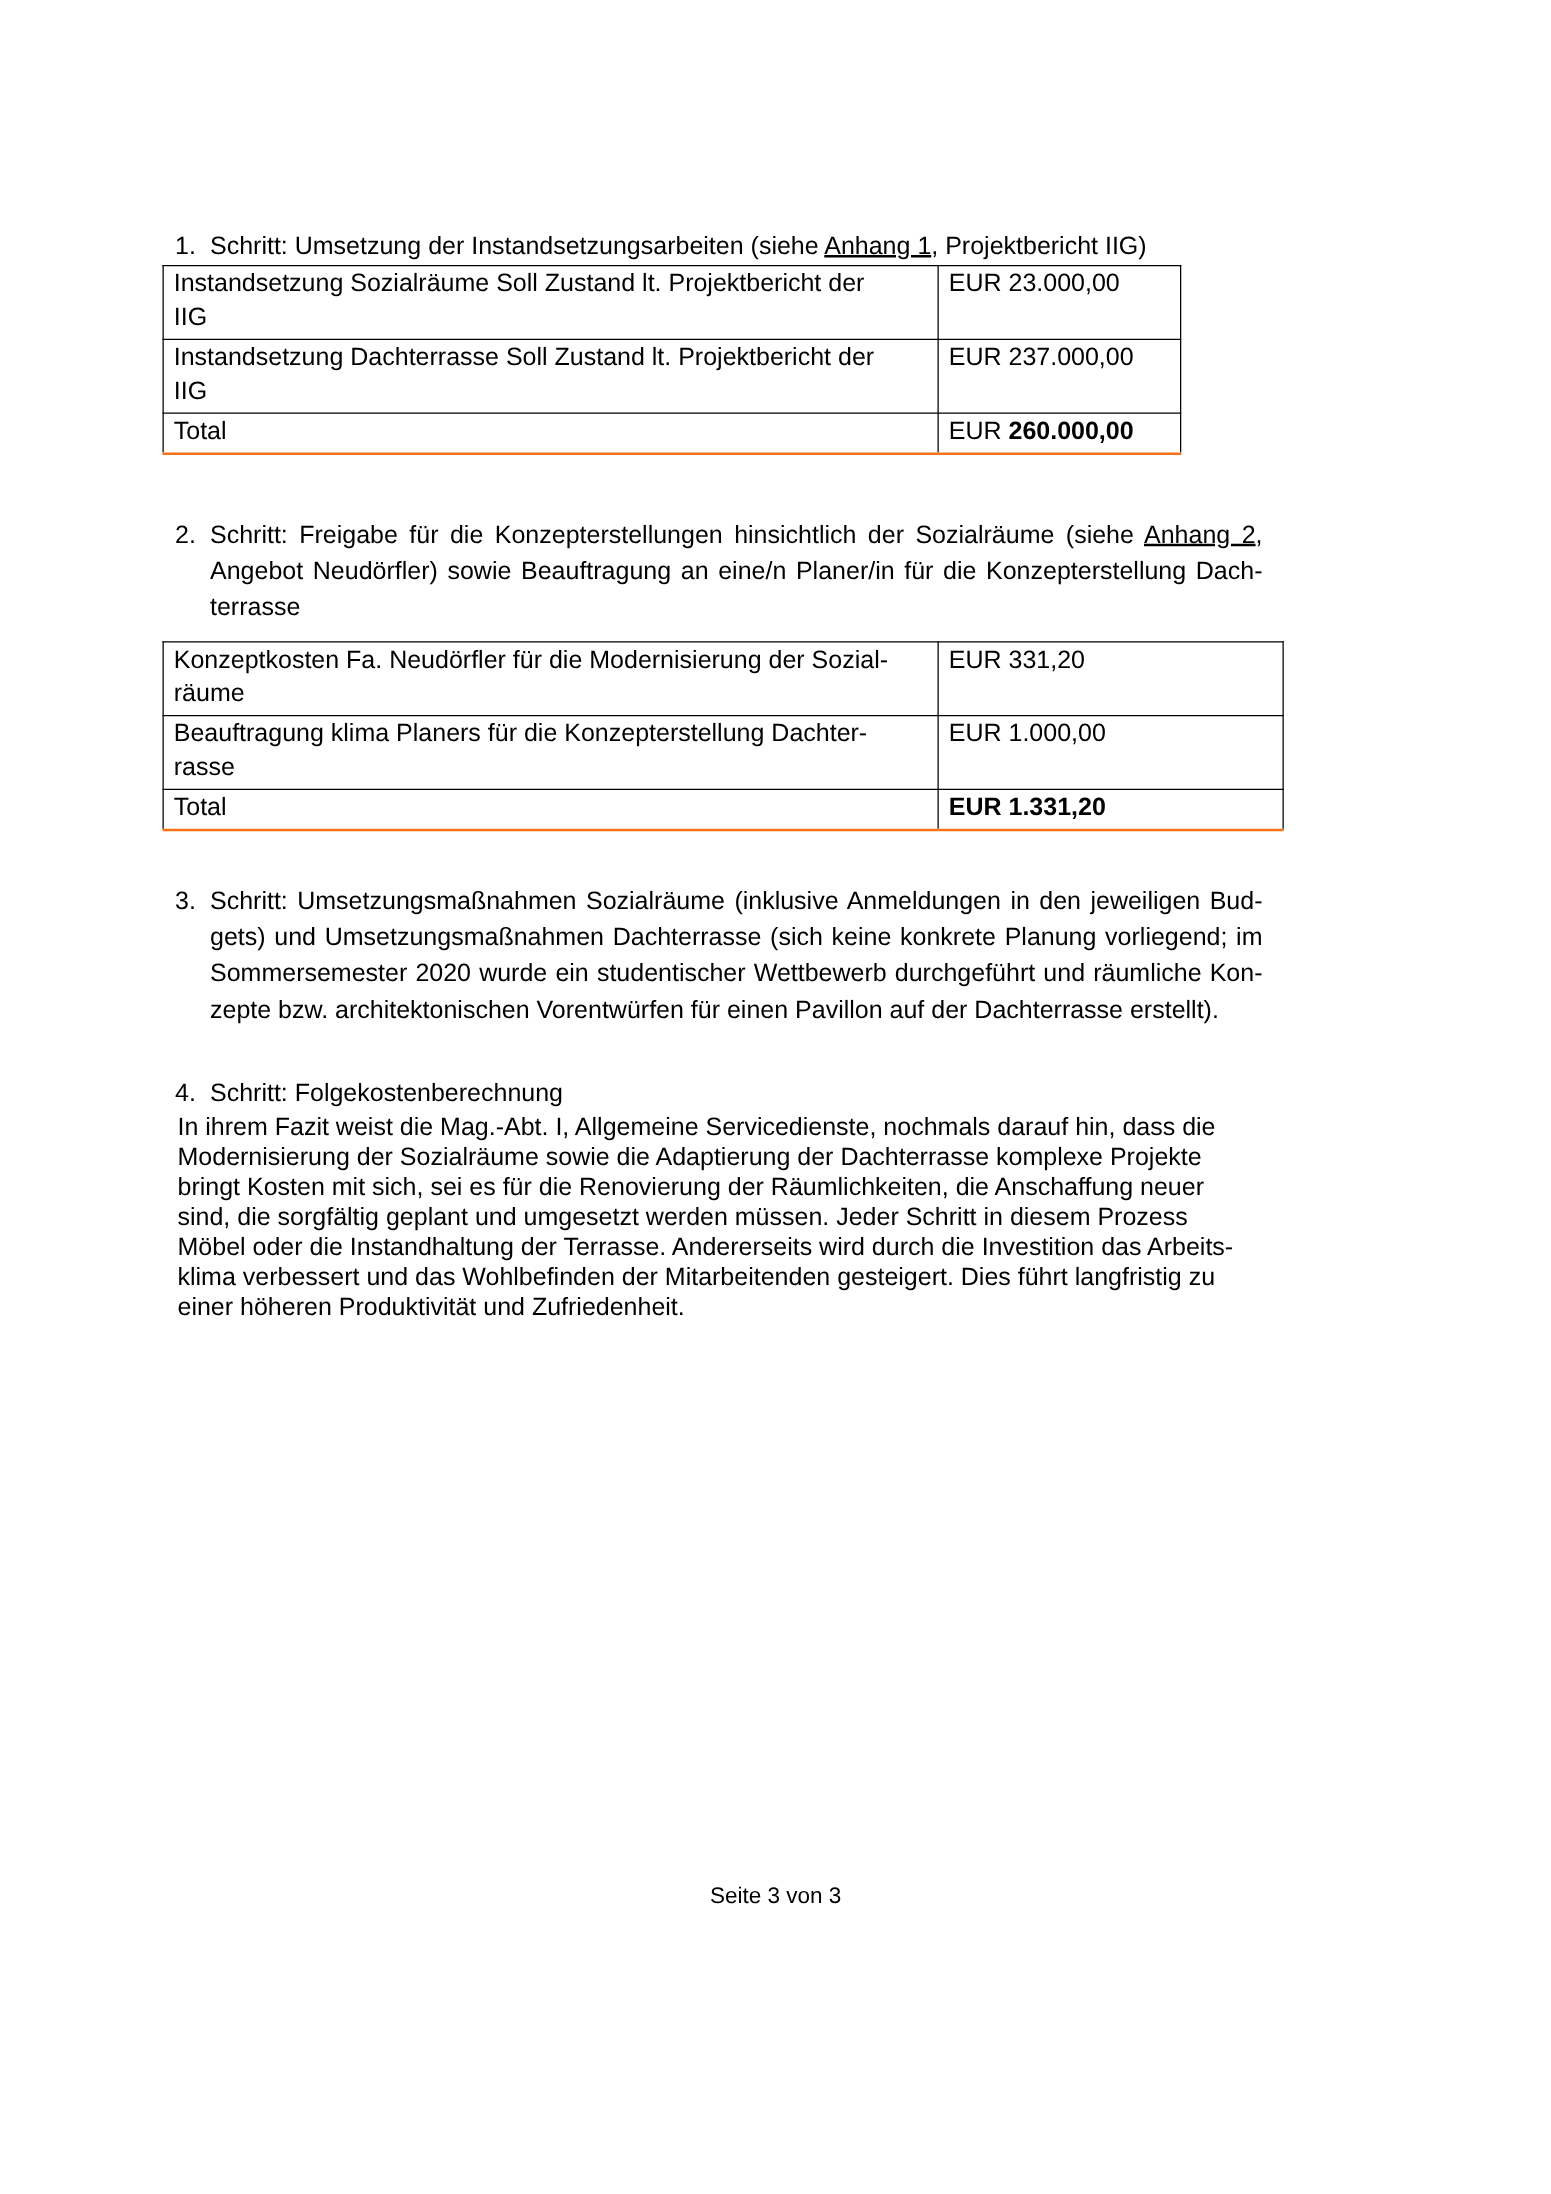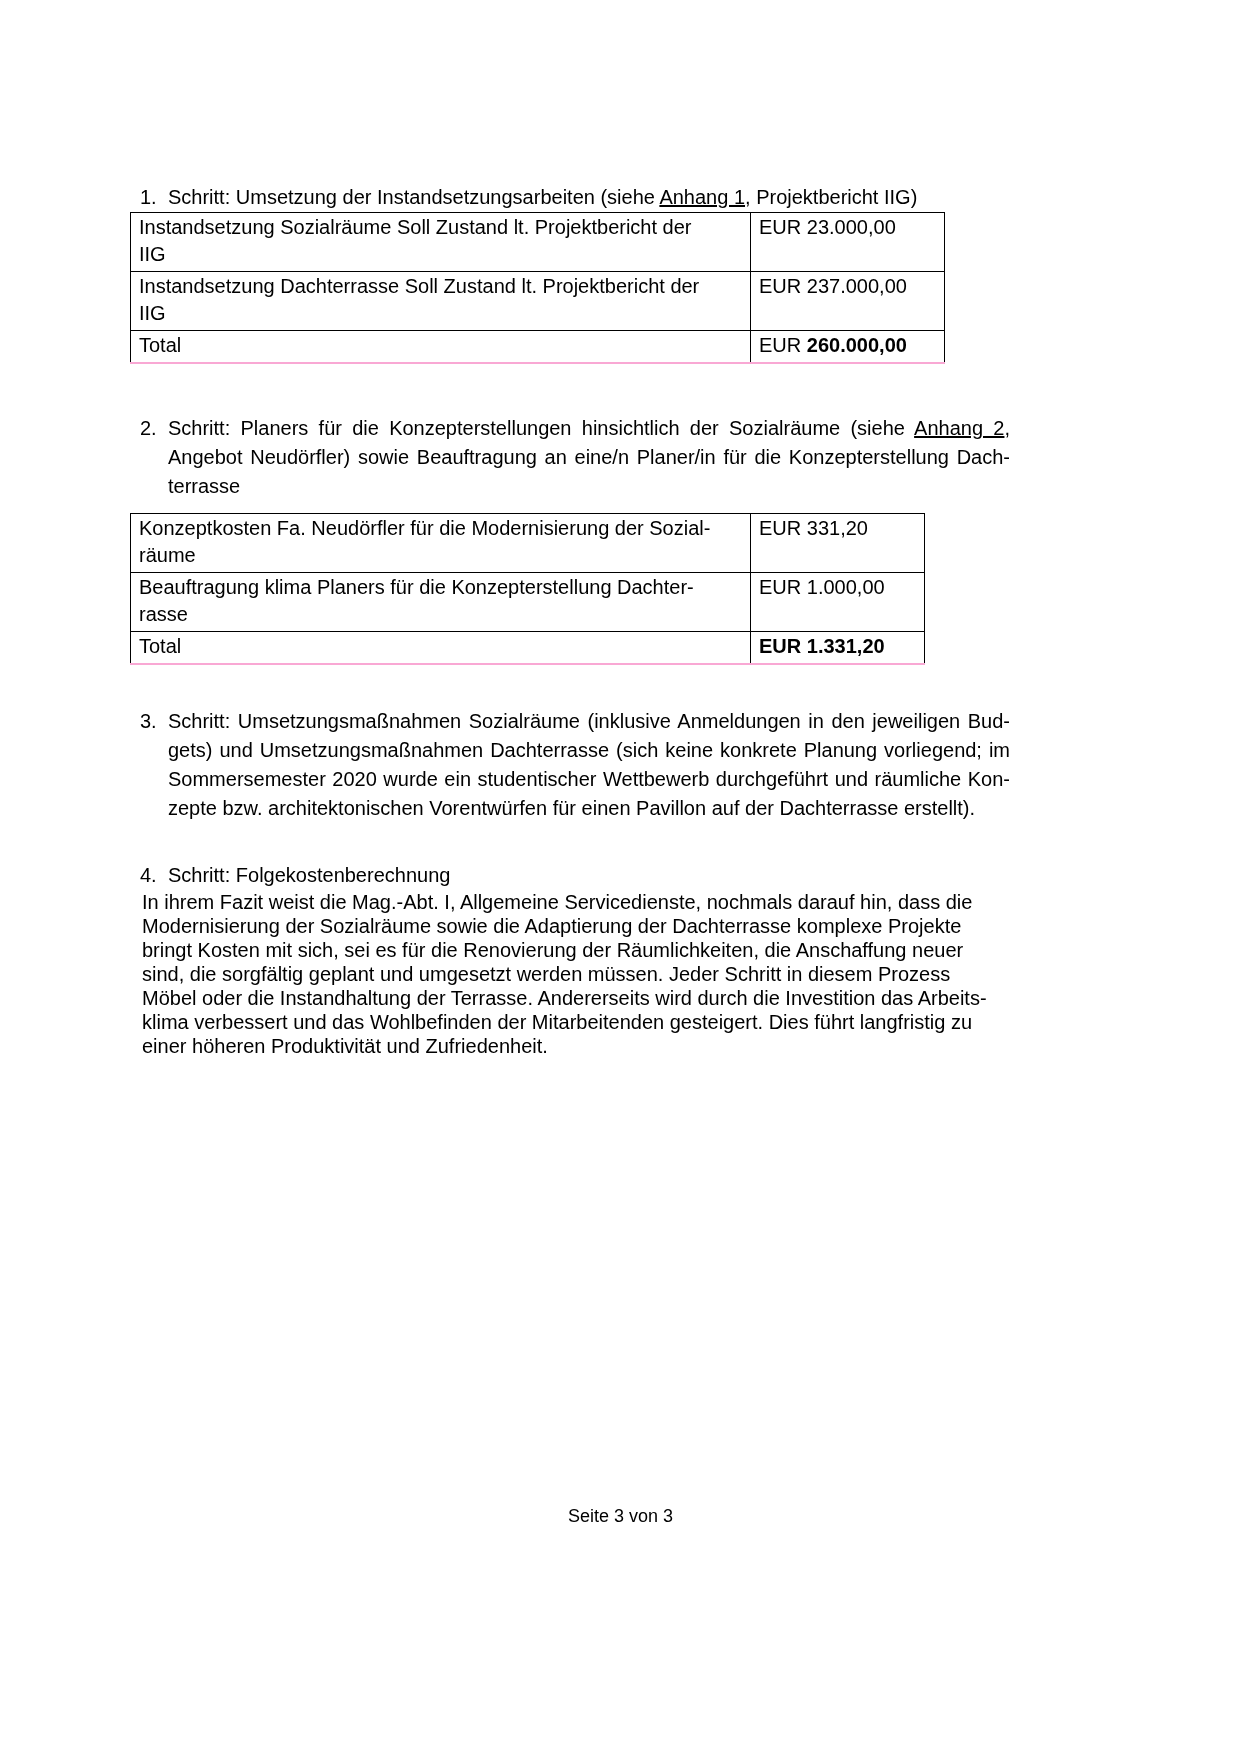"Total" .cost-table tr:last-child td { border-bottom: 2px solid #f9a8d4 -> 2px solid #f97316 }
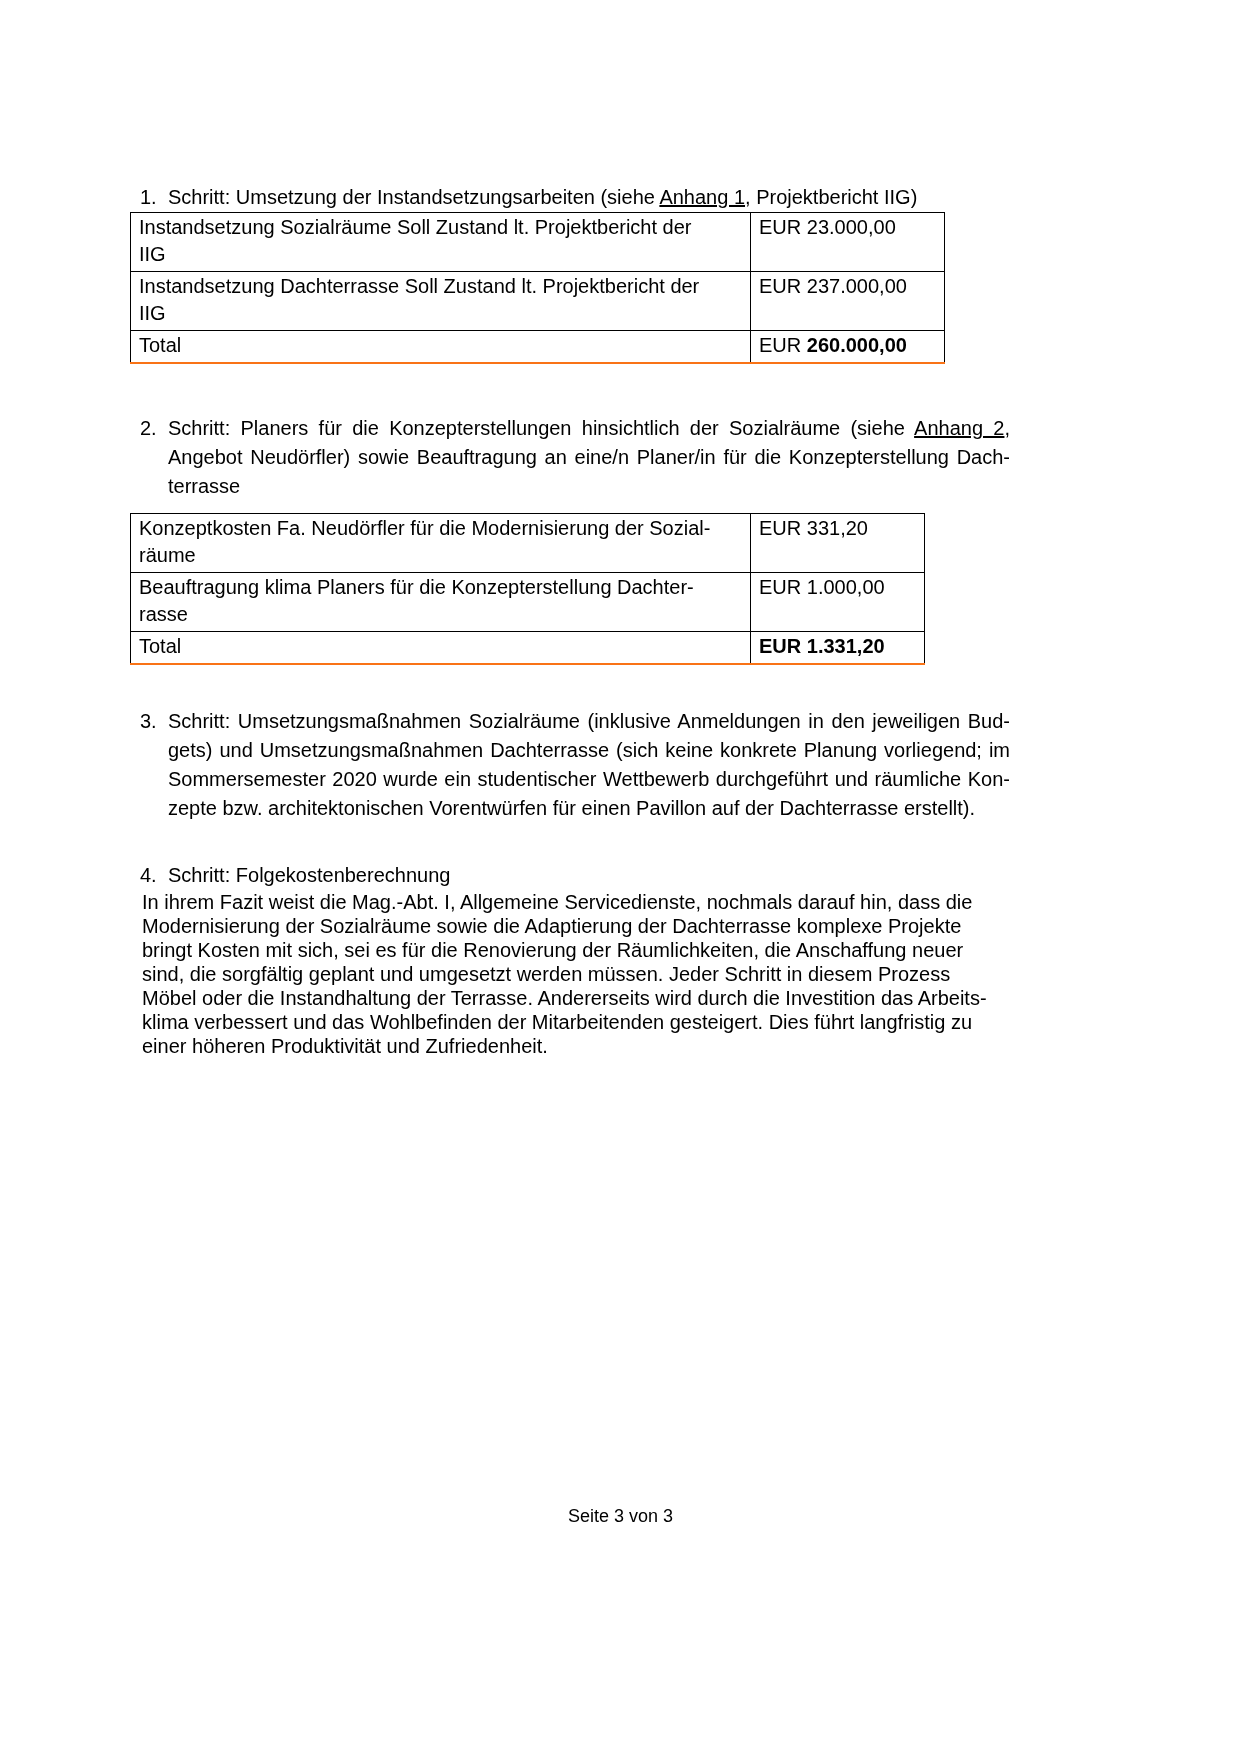"Schritt: Planers für die" span { text: Planers -> Freigabe }
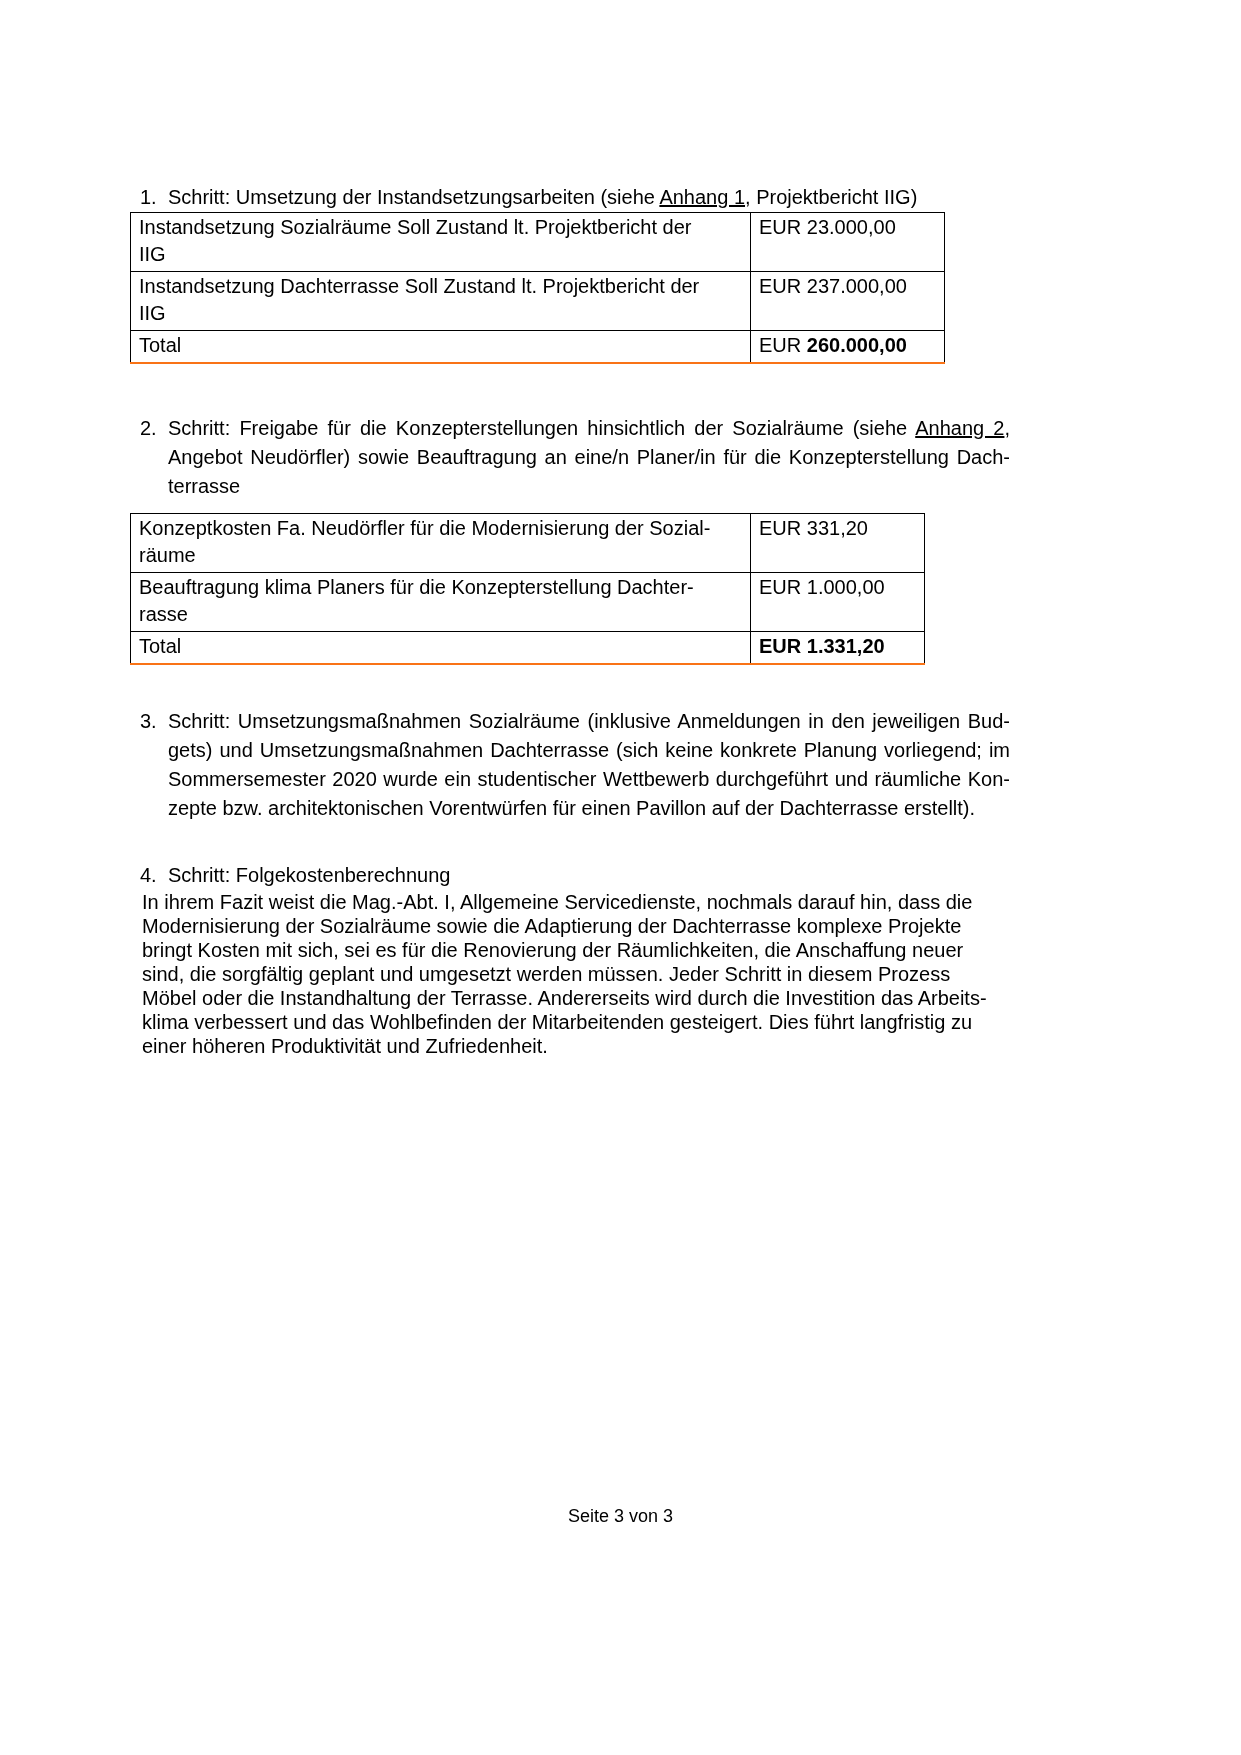"Konzeptkosten Fa. Neudörfler für die" table.t2 { width: 795px -> 897px }
